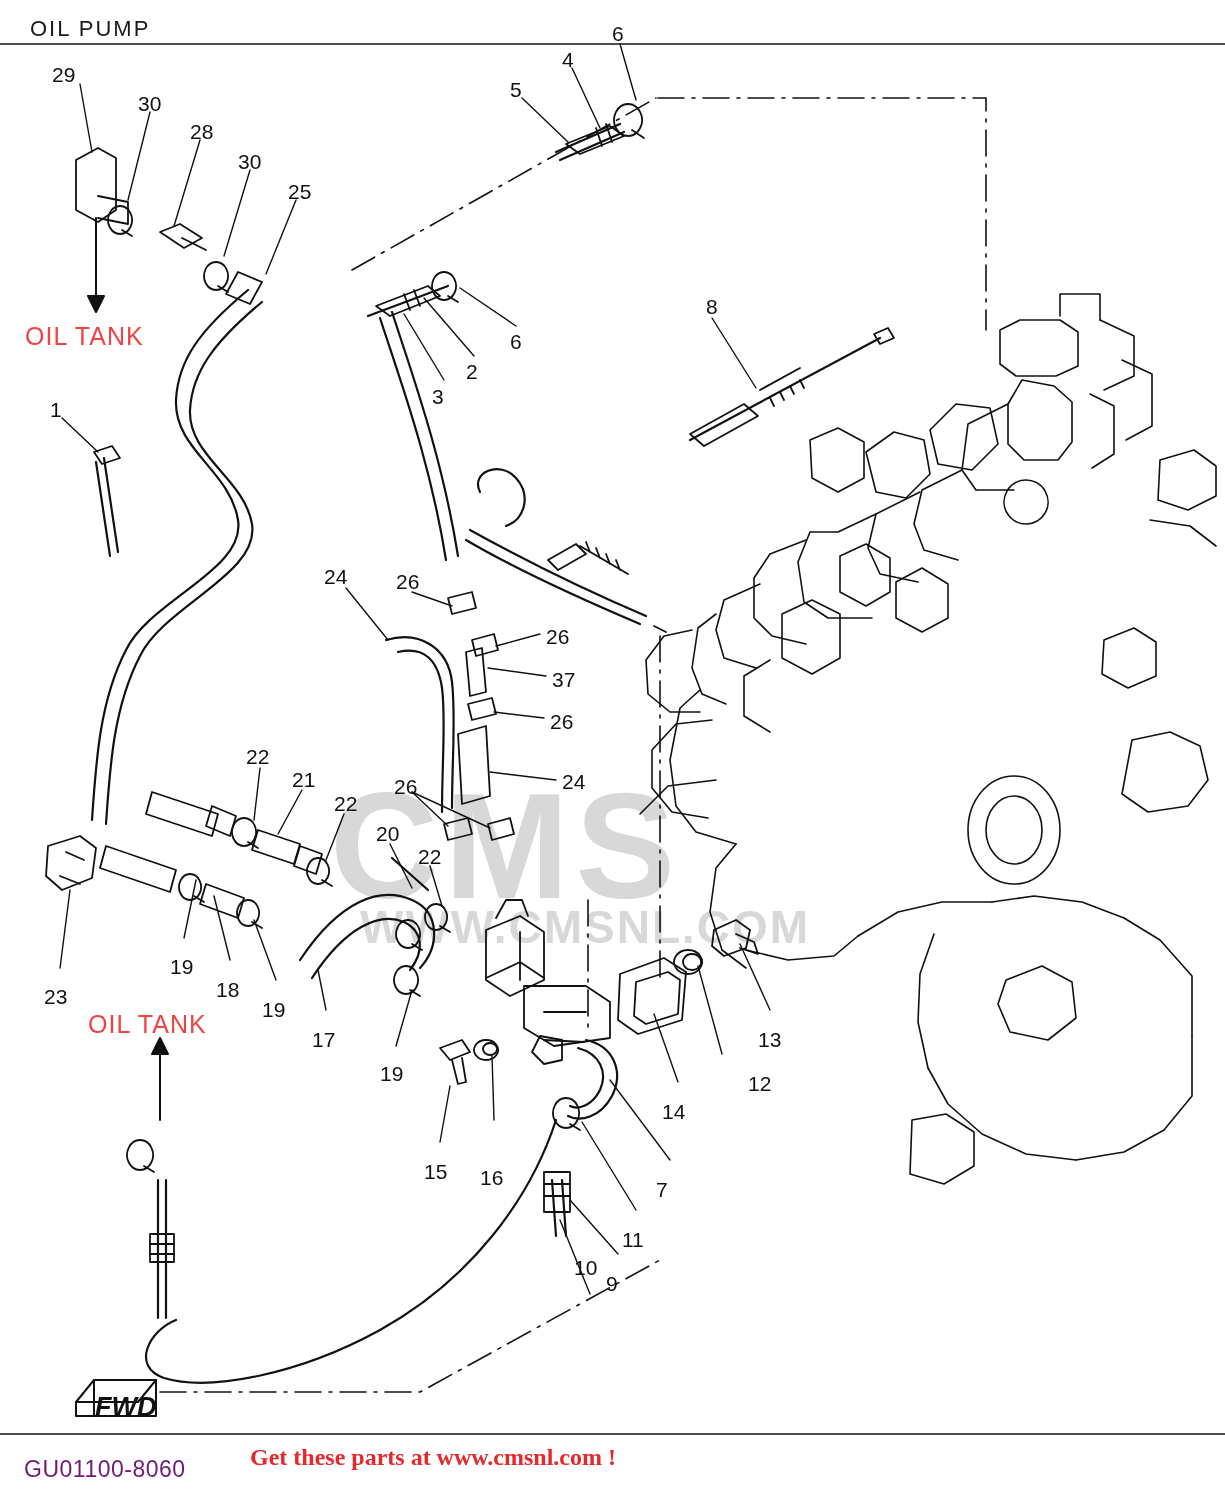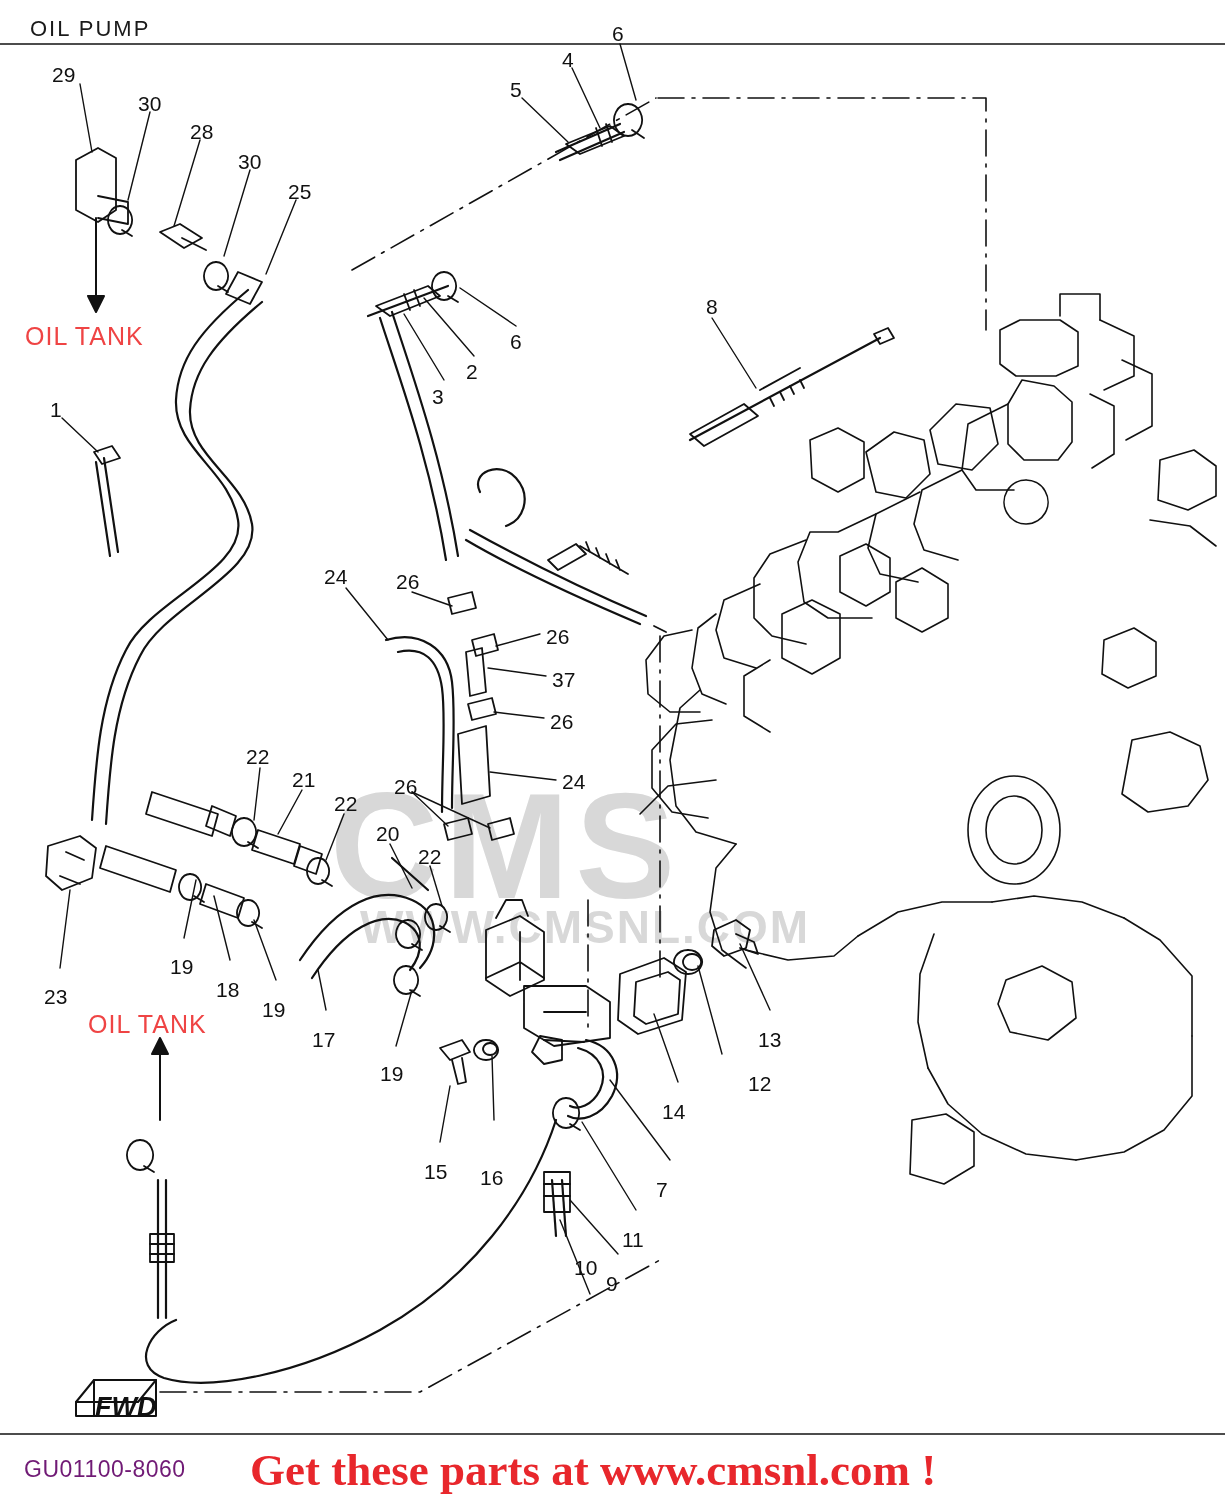"Get these parts at www.cmsnl.com" #promo { font-size: 45px -> 24px }
